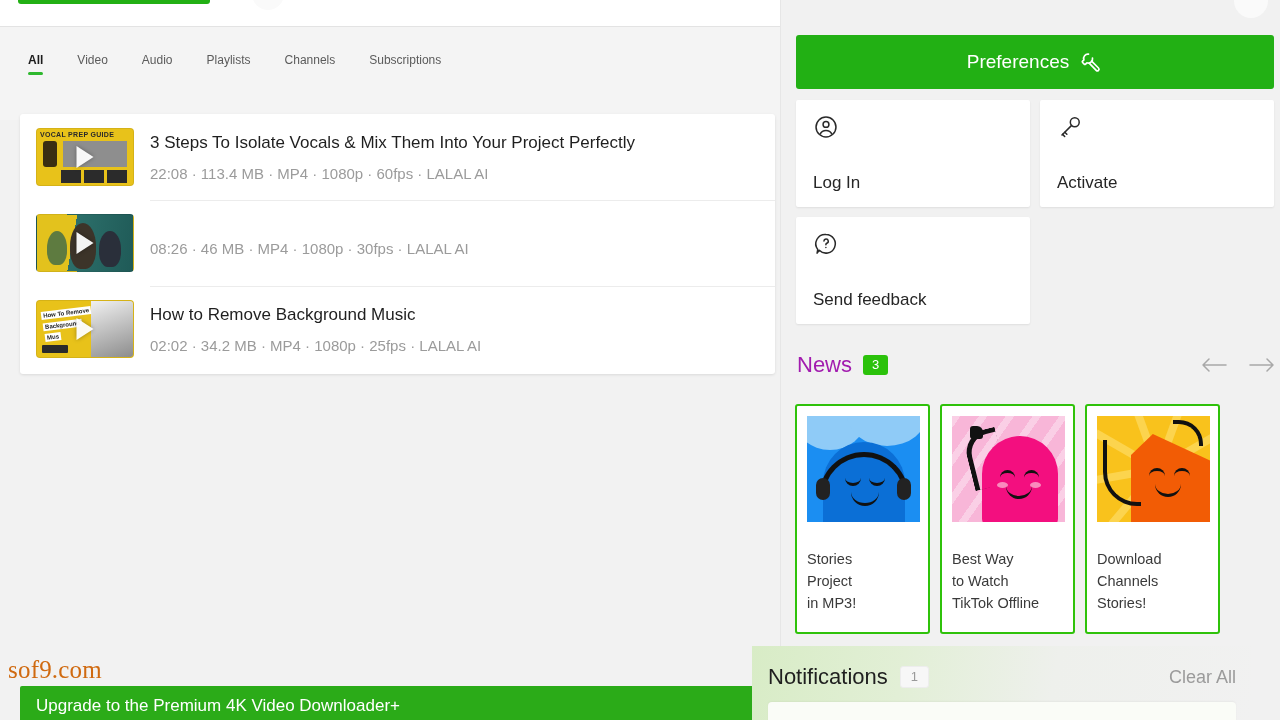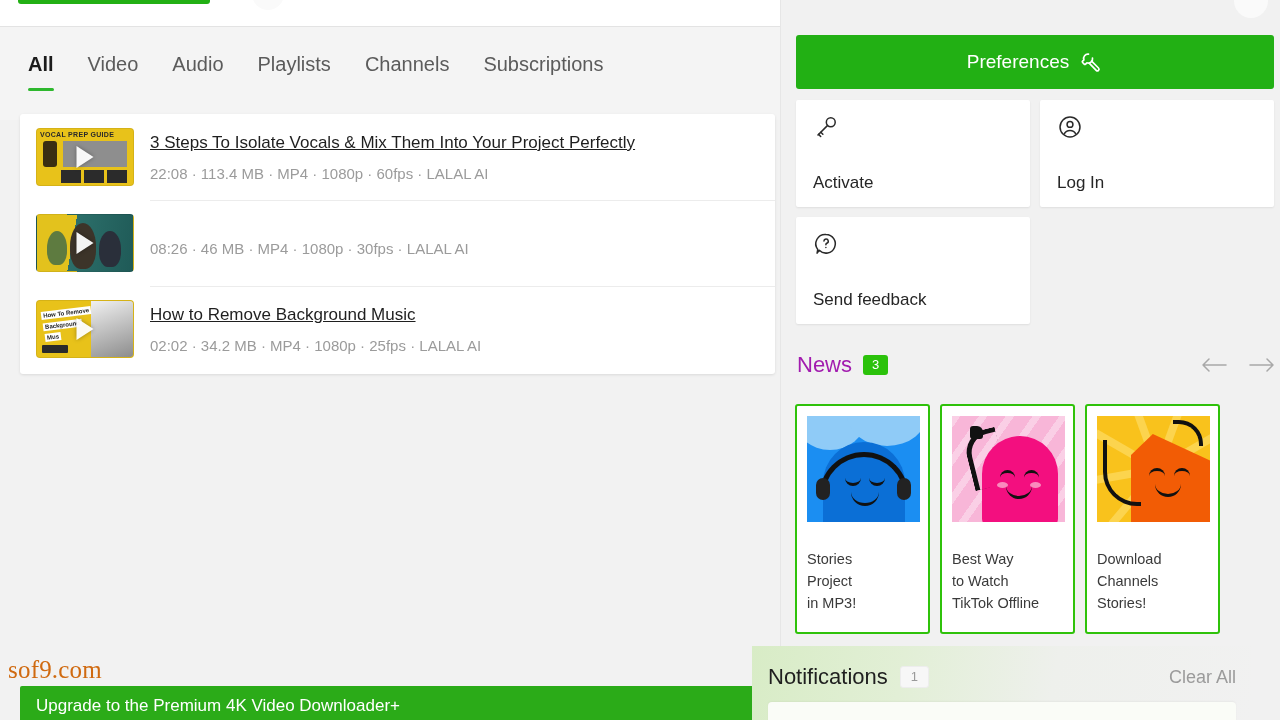"All" .tab { font-size: 20px -> 12px; padding-bottom: 15px -> 8px }
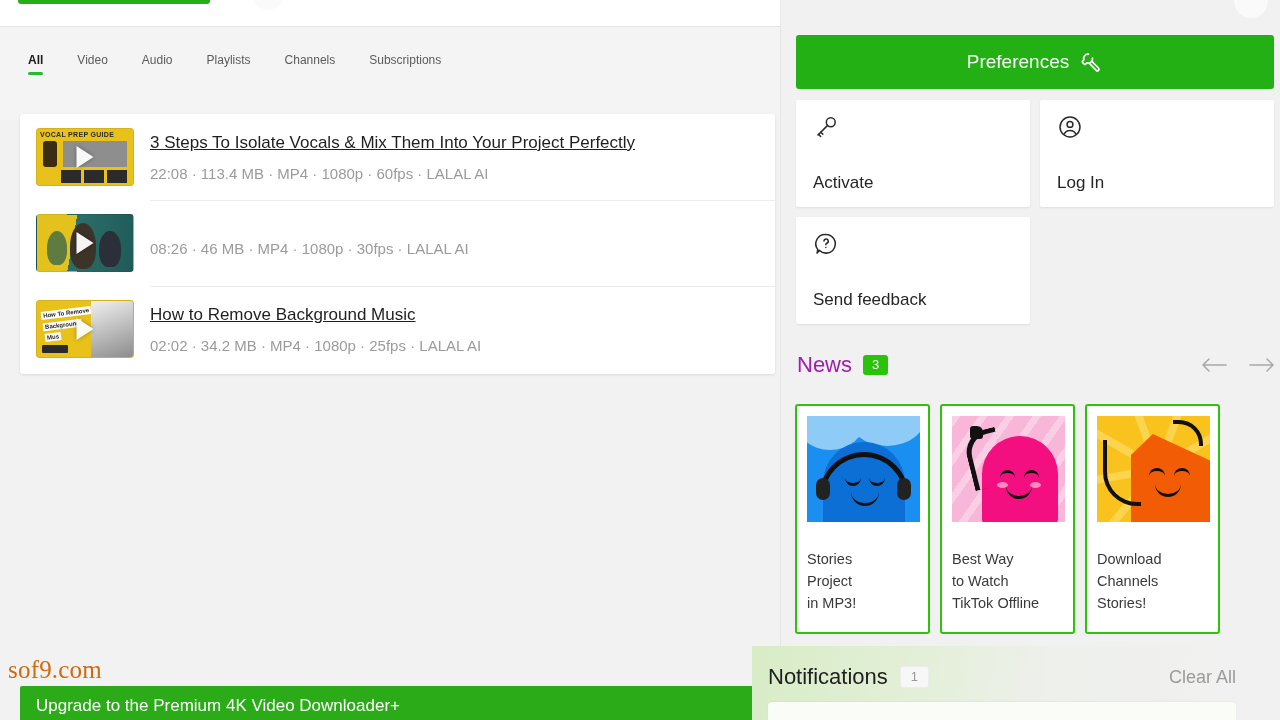"3 Steps To Isolate Vocals" .vtitle { text-decoration: underline -> none }
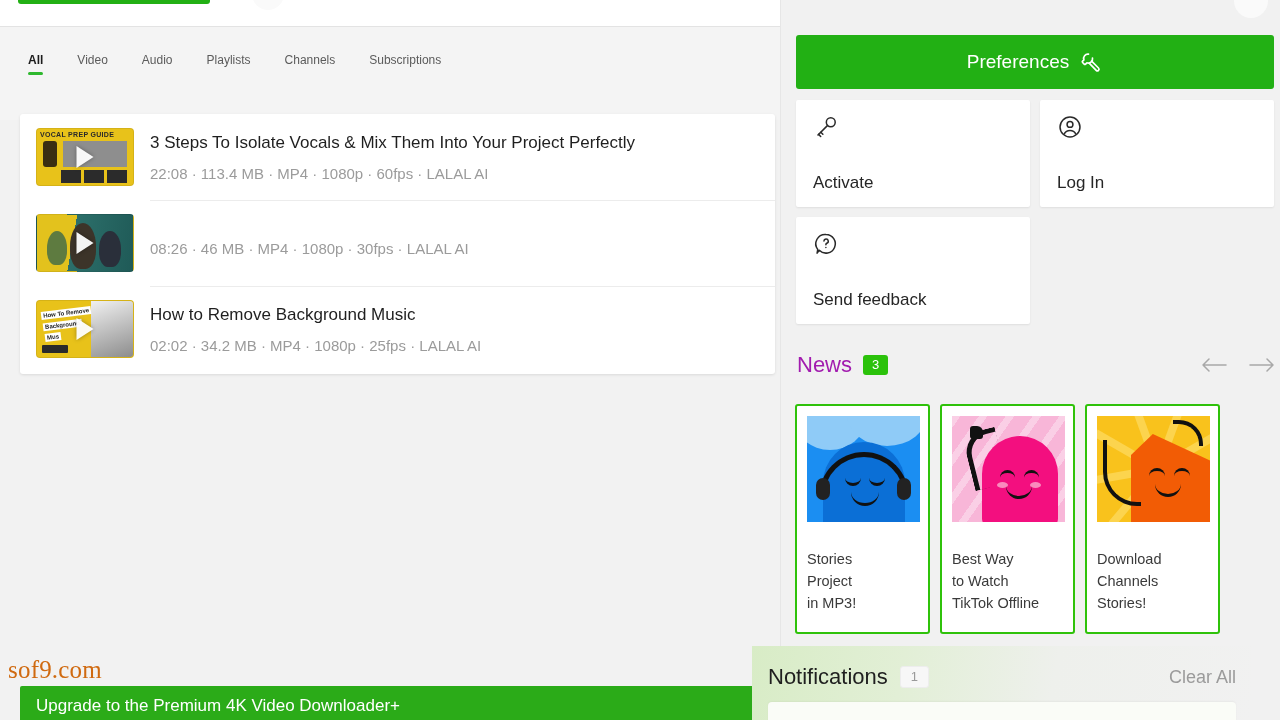"Activate" div.acard { order: before "Log In" -> after "Log In" }
